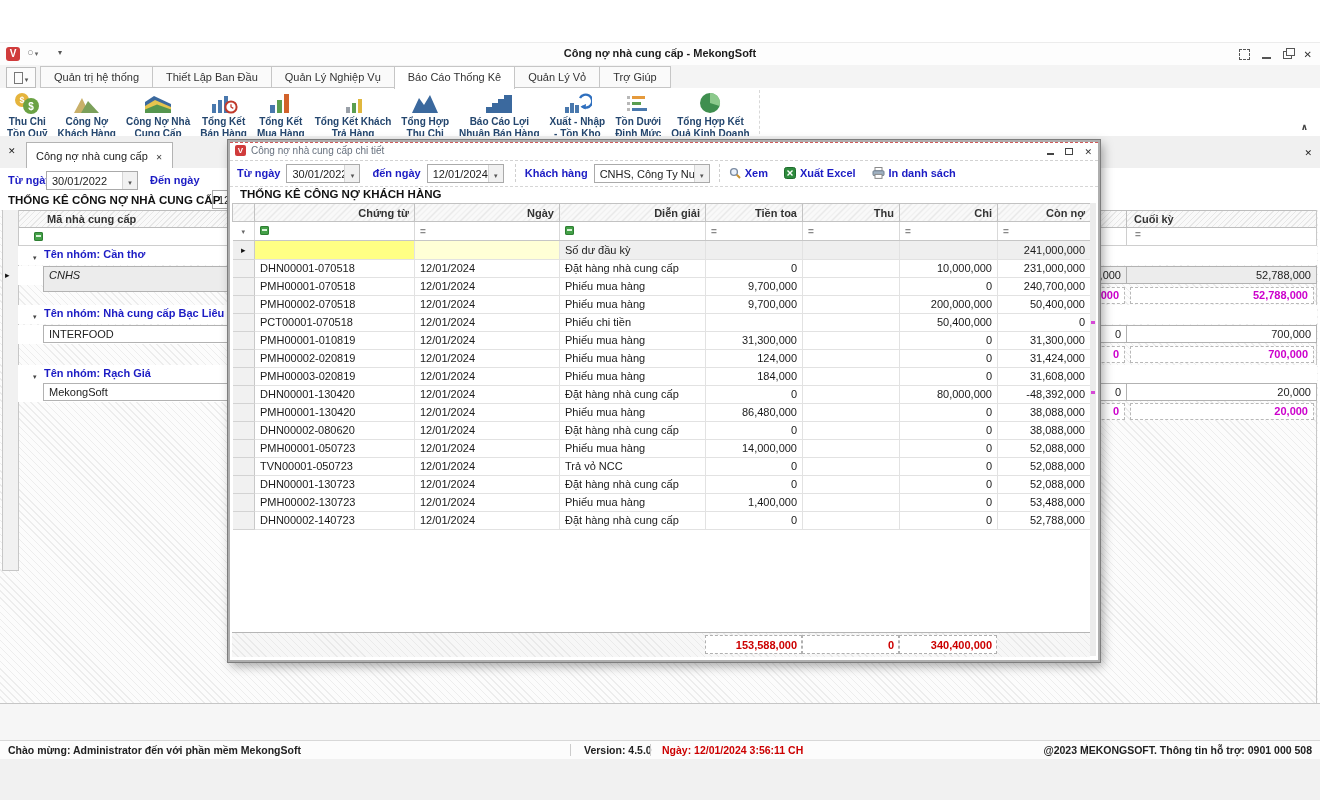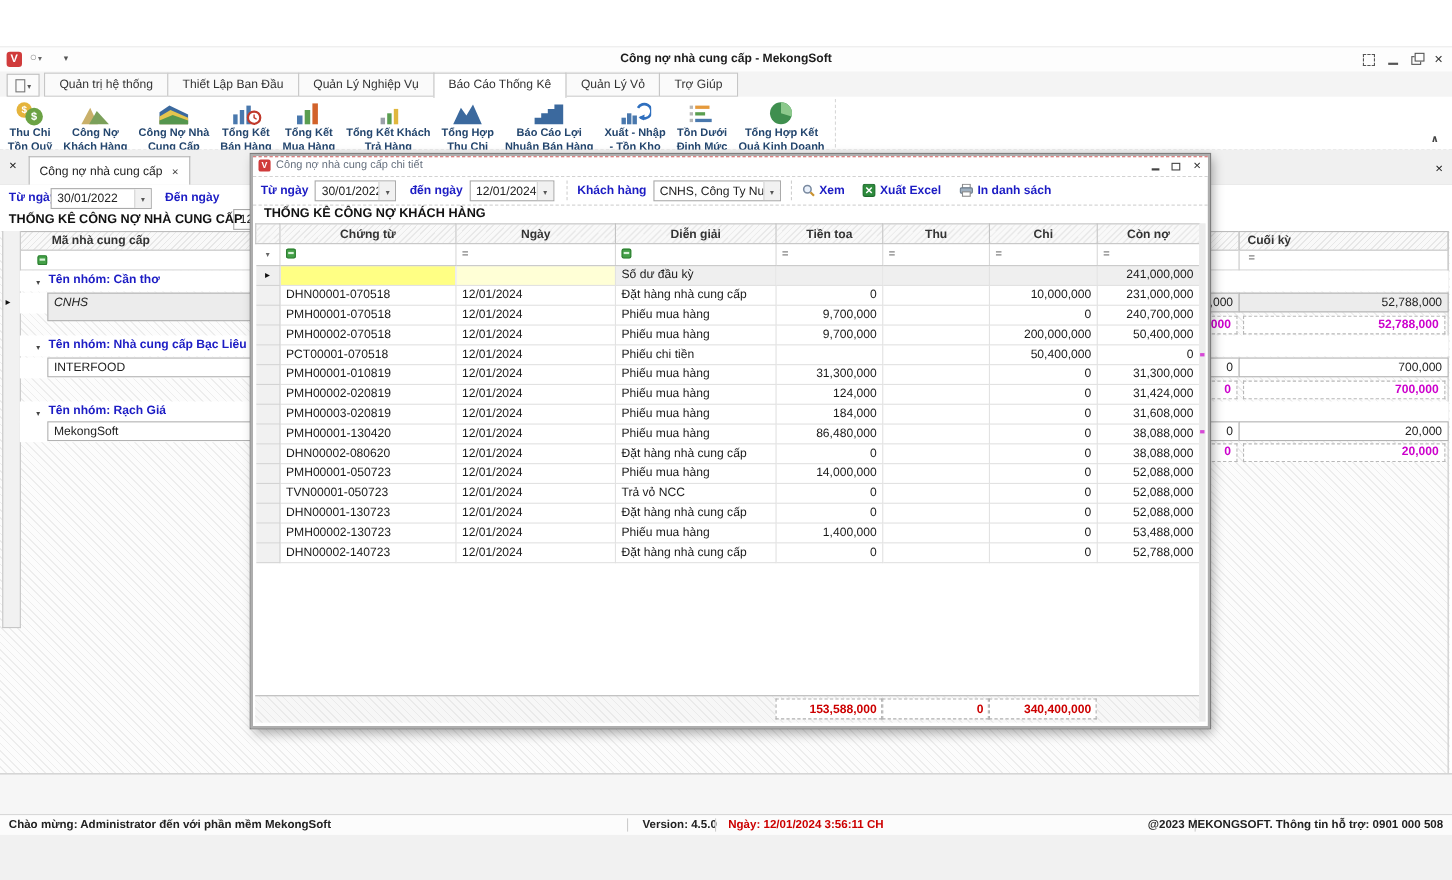"Chứng từ" table.mt th { text-align: center -> right }
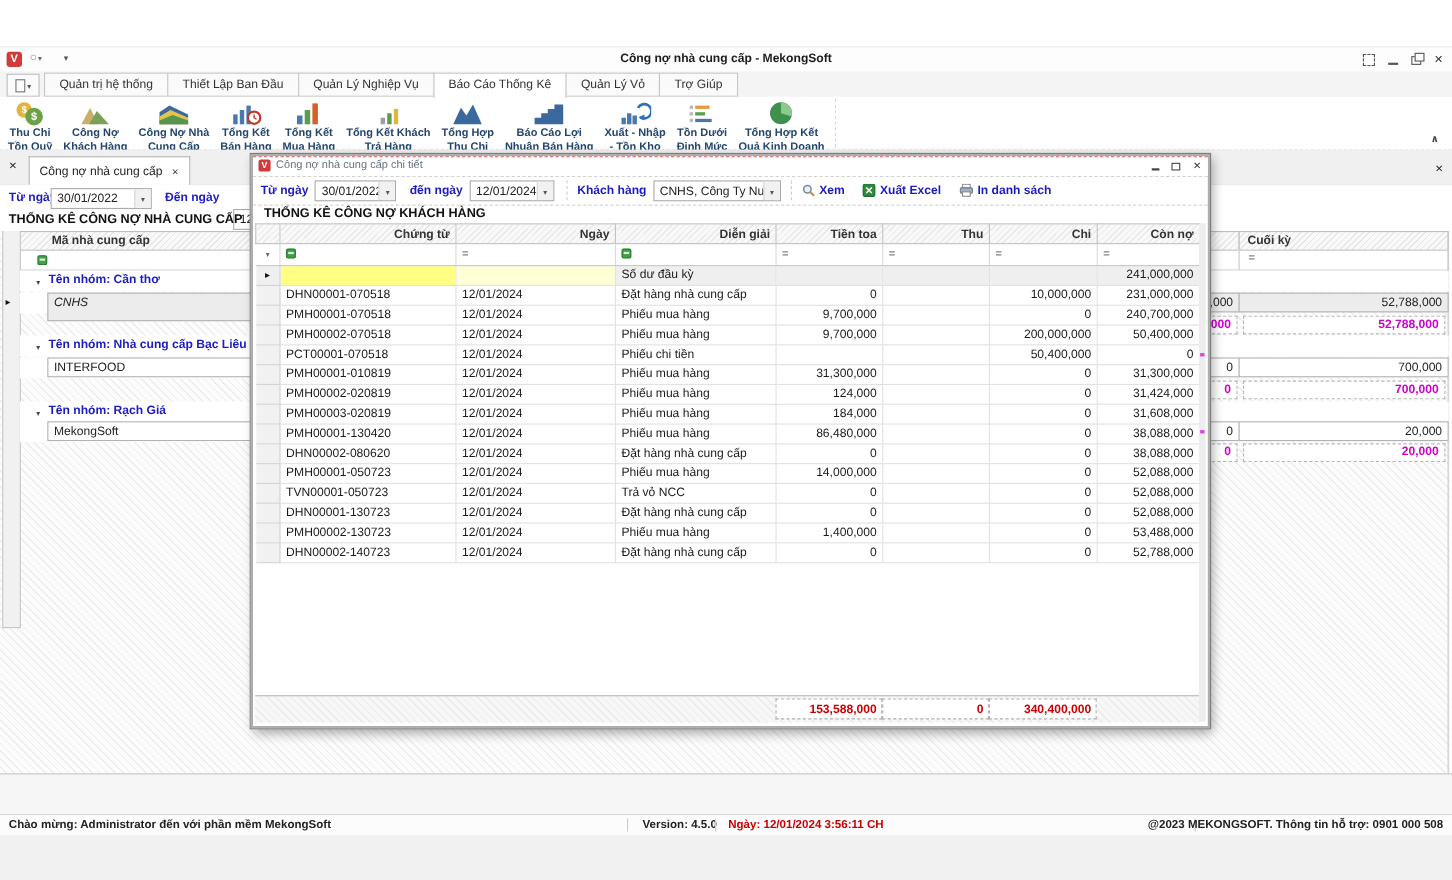"DHN00001-130420" tr { html: none -> <tr> <td></td> <td>DHN00001-130420</td> <td>12/01/2024</td> <td>Đặt hàng nhà cung cấp</td> <td>0</td> <td></td> <td>80,000,000</td> <td>-48,392,000</td> </tr> }
